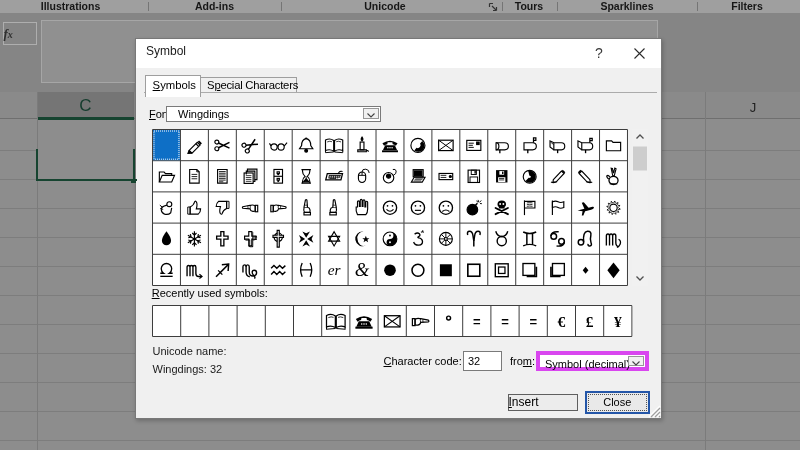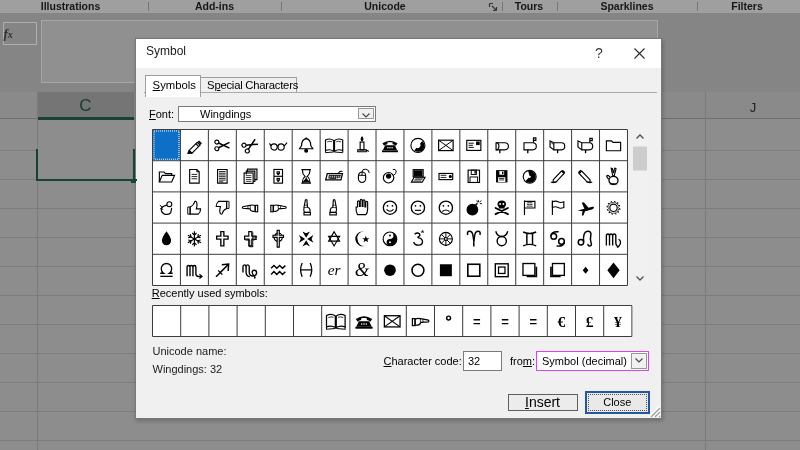"Wingdings" .combo1 { left: 42px -> 30px; padding: 1px 0 0 21px -> 1px 0 0 11px; width: 198px -> 215px }
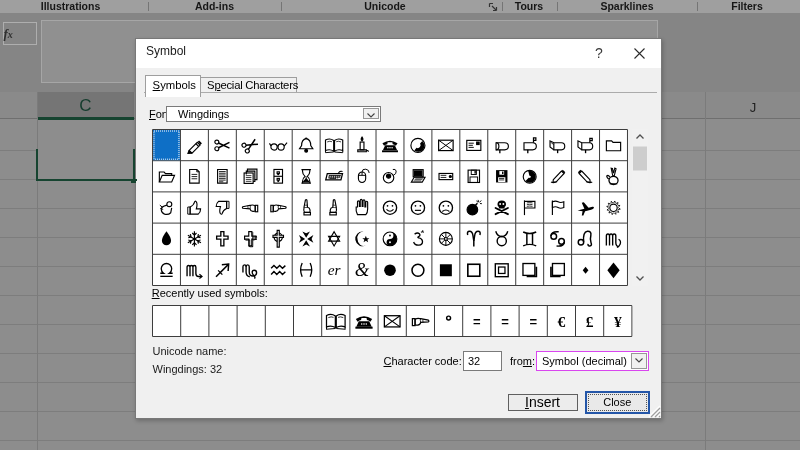"Symbol (decimal)" .combo2 { border: 1px solid #d946ef -> 4px solid #d946ef }
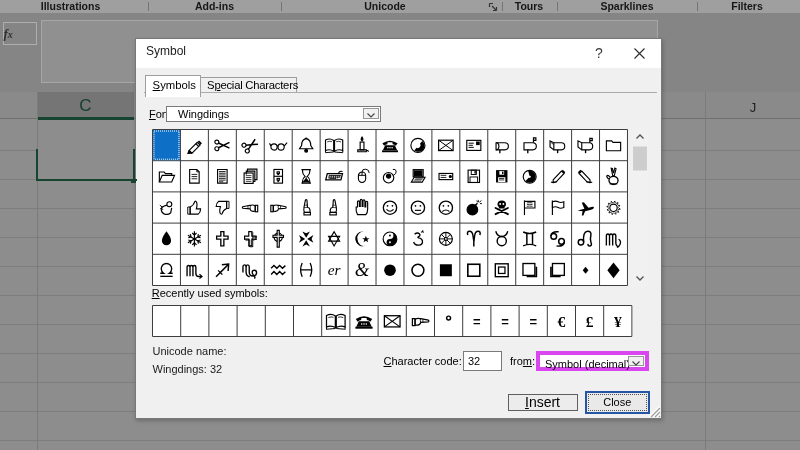"Insert" .btn { font-size: 14px -> 12px; text-align: center -> none }
